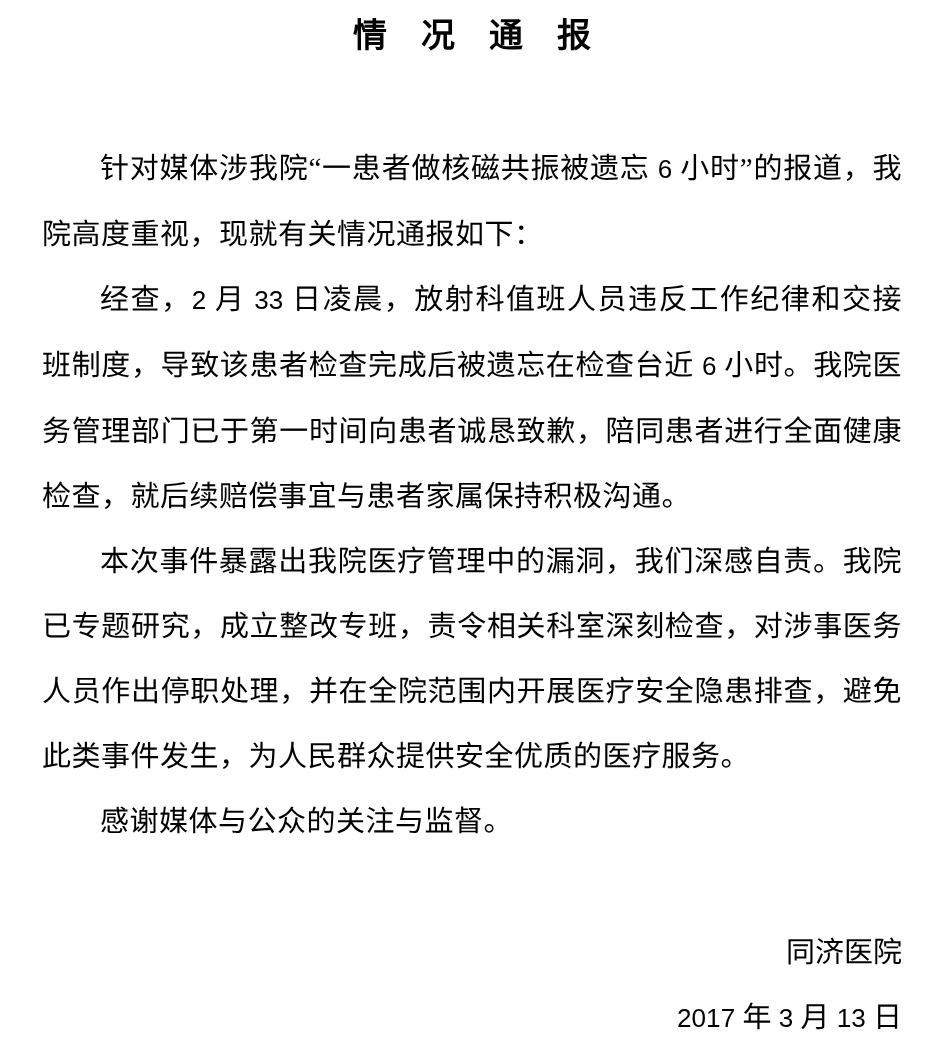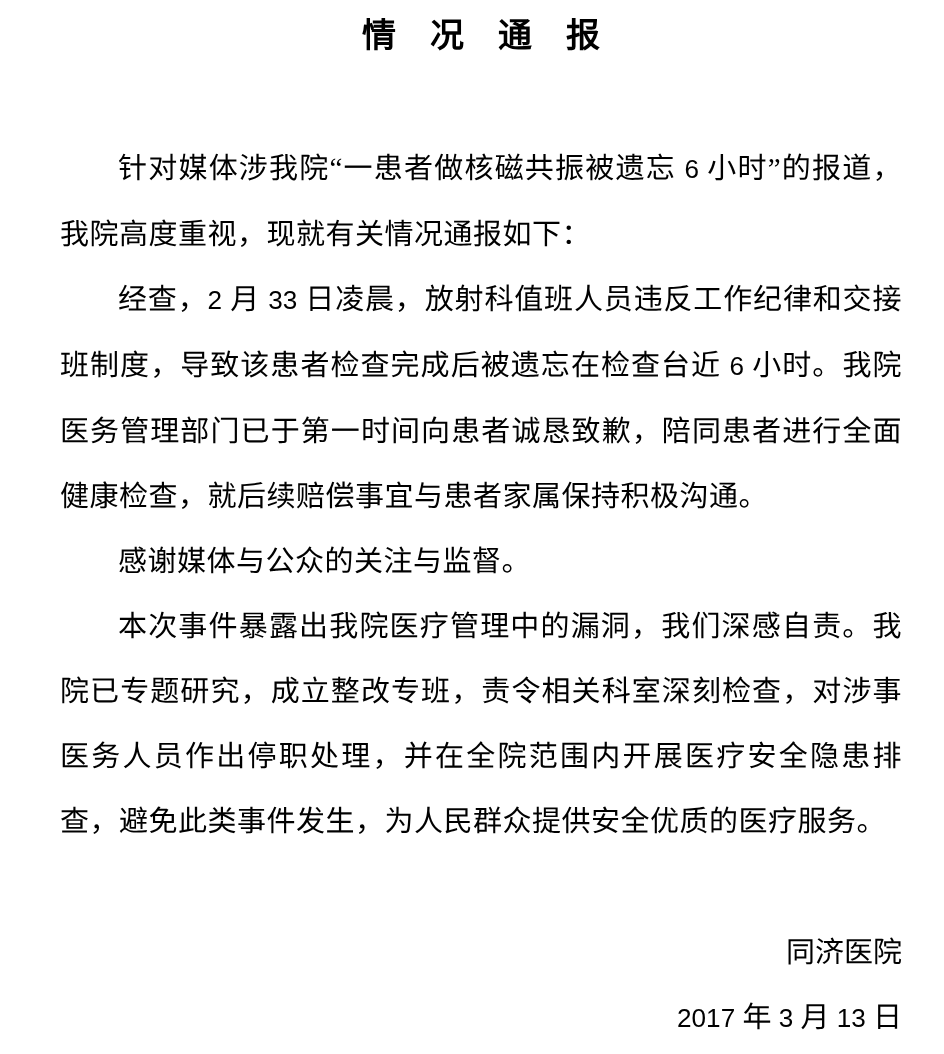"情 况 通 报" .page { padding: 14px 42px 0 60px -> 14px 42px 0 42px }
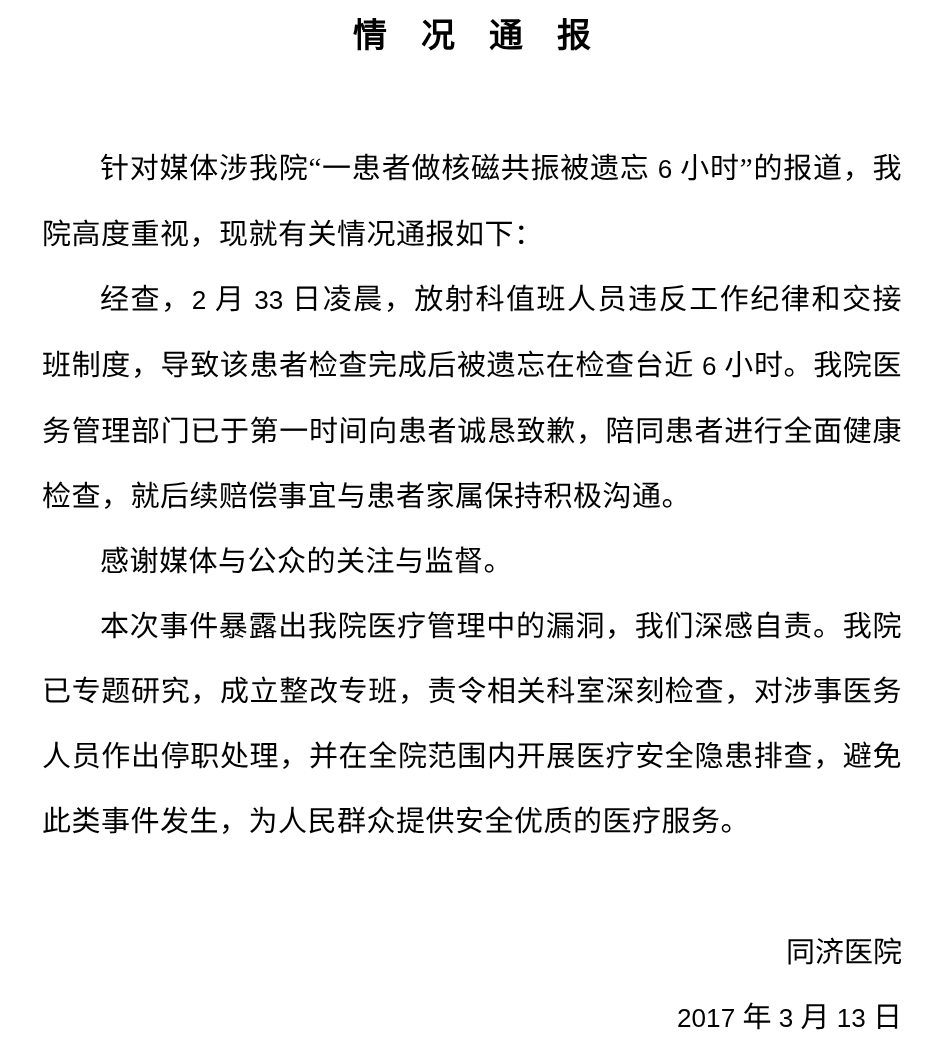"感谢媒体与公众的关注与监督。" p.para { order: before "本次事件暴露出我院医疗管理中的漏洞，我们深感自责。我院已专题研究，成立整改专班，" -> after "本次事件暴露出我院医疗管理中的漏洞，我们深感自责。我院已专题研究，成立整改专班，" }
